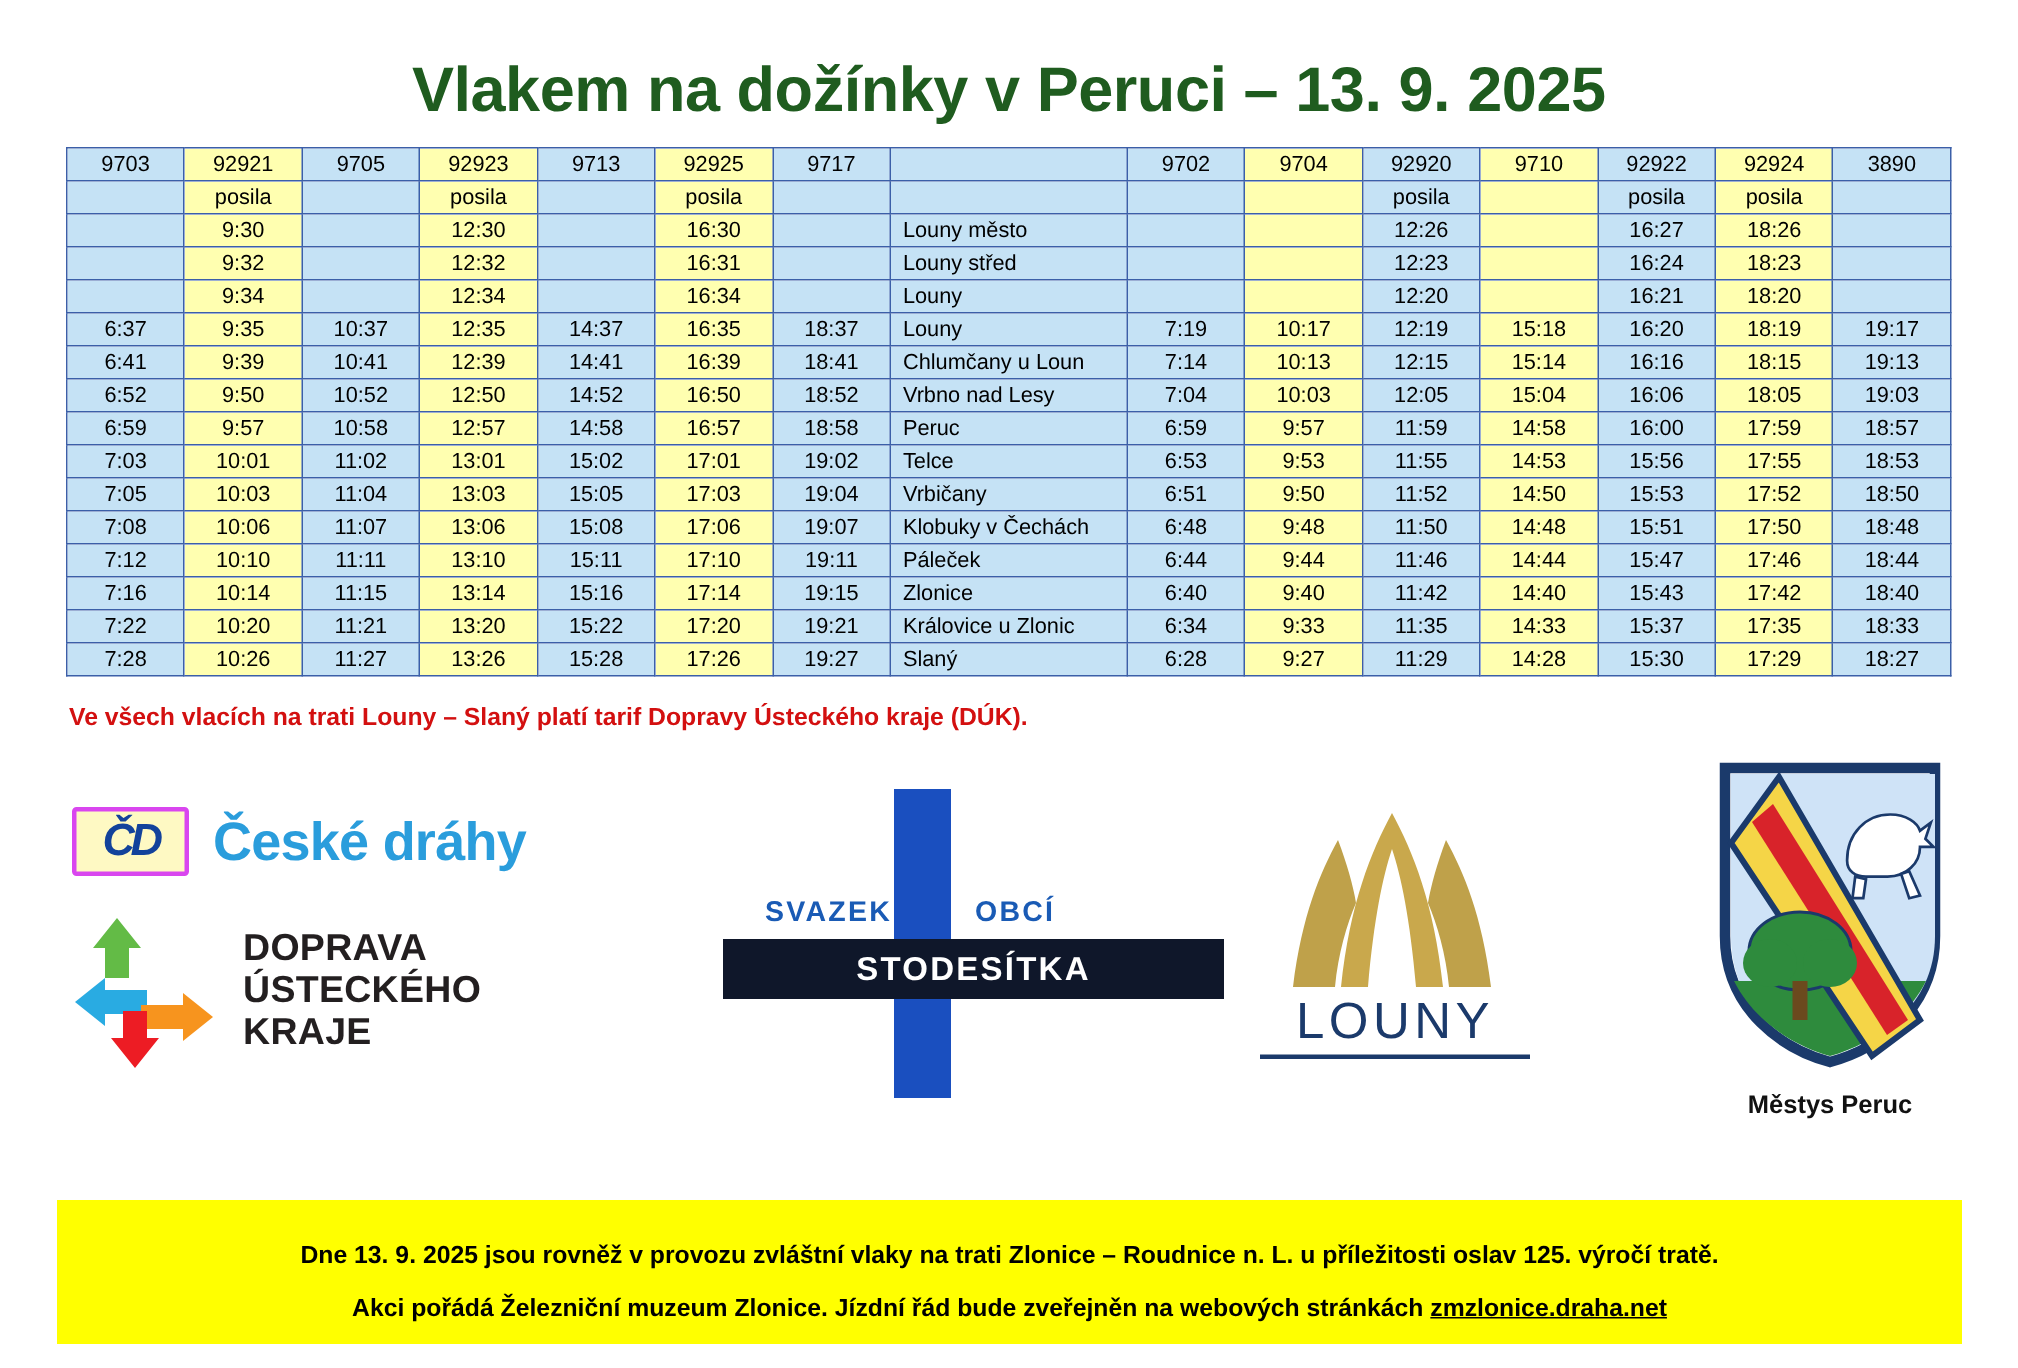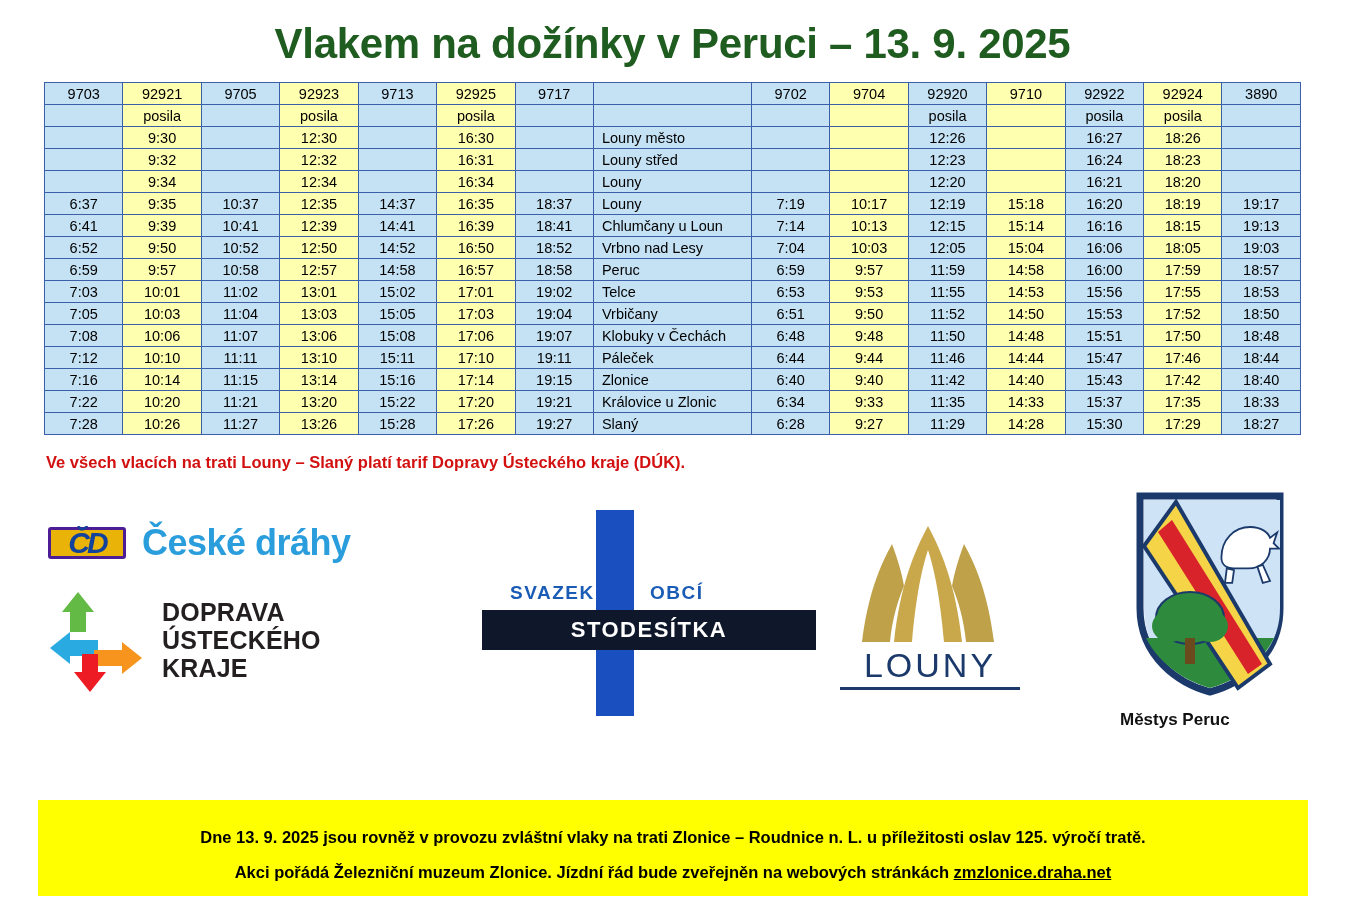"Vlakem na dožínky v Peruci" .title { margin-top: 20px -> 36px }
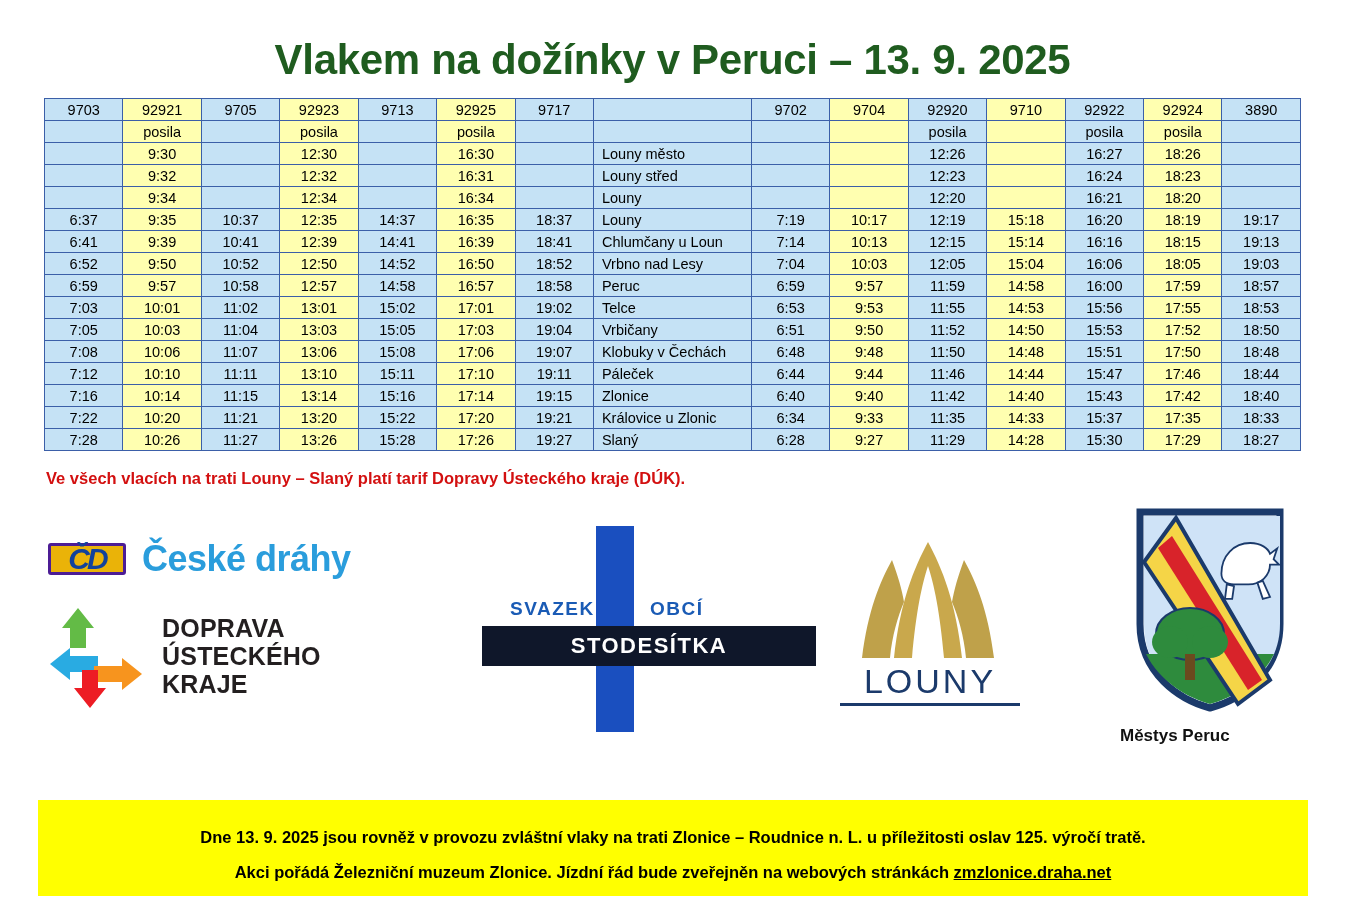"ČD" .cd-mark { background: #eab308 -> #fef9c3; border: 3px solid #4c1d95 -> 3px solid #d946ef; height: 32px -> 46px }
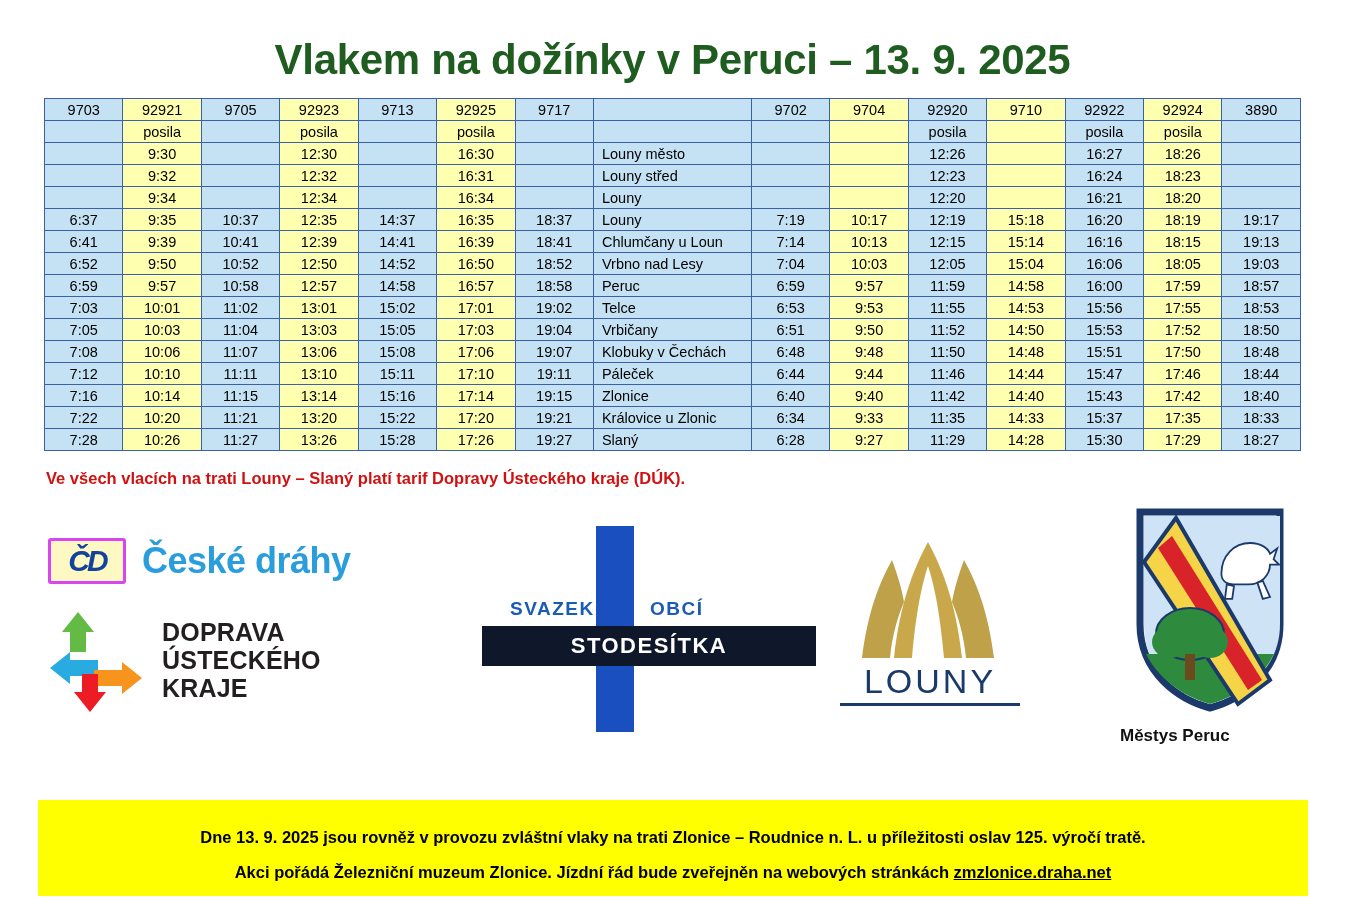"Městys Peruc" .block-peruc { text-align: left -> center }
